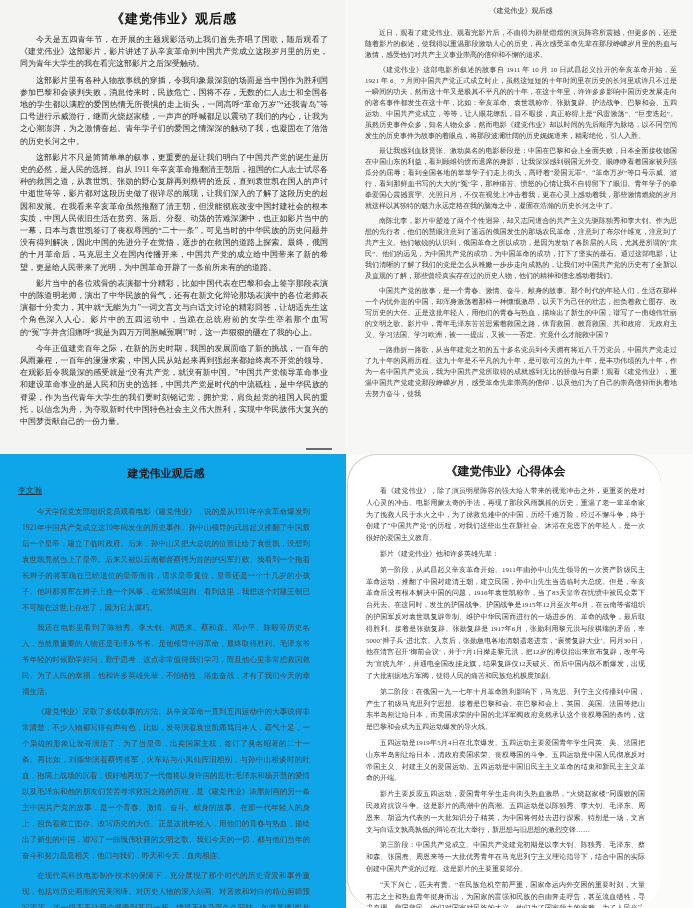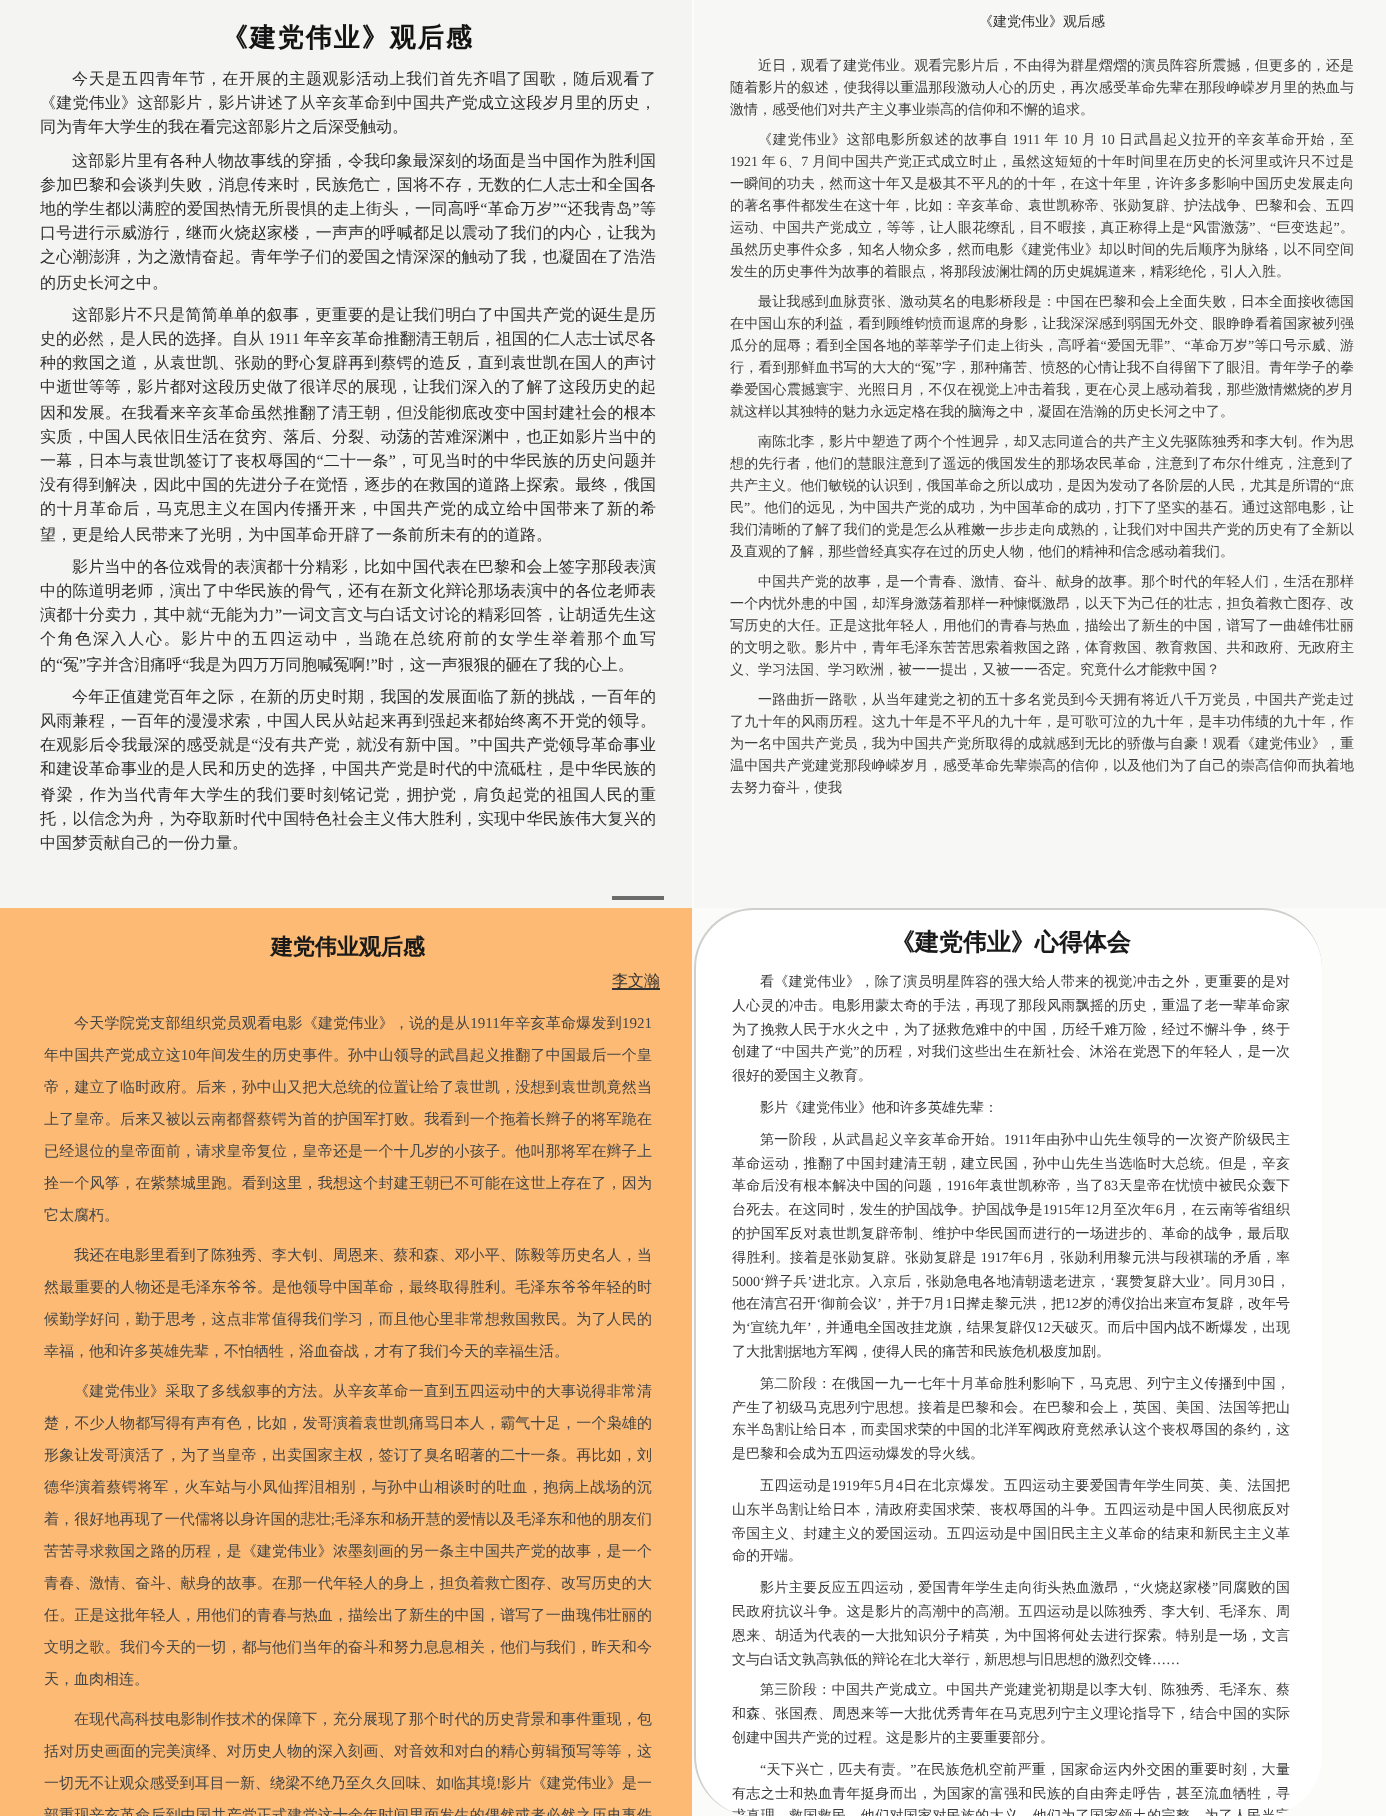"建党伟业观后感" .page-bl { background: #fdba74 -> #0ea5e9; padding: 10px 16px 0 18px -> 10px 32px 0 18px }
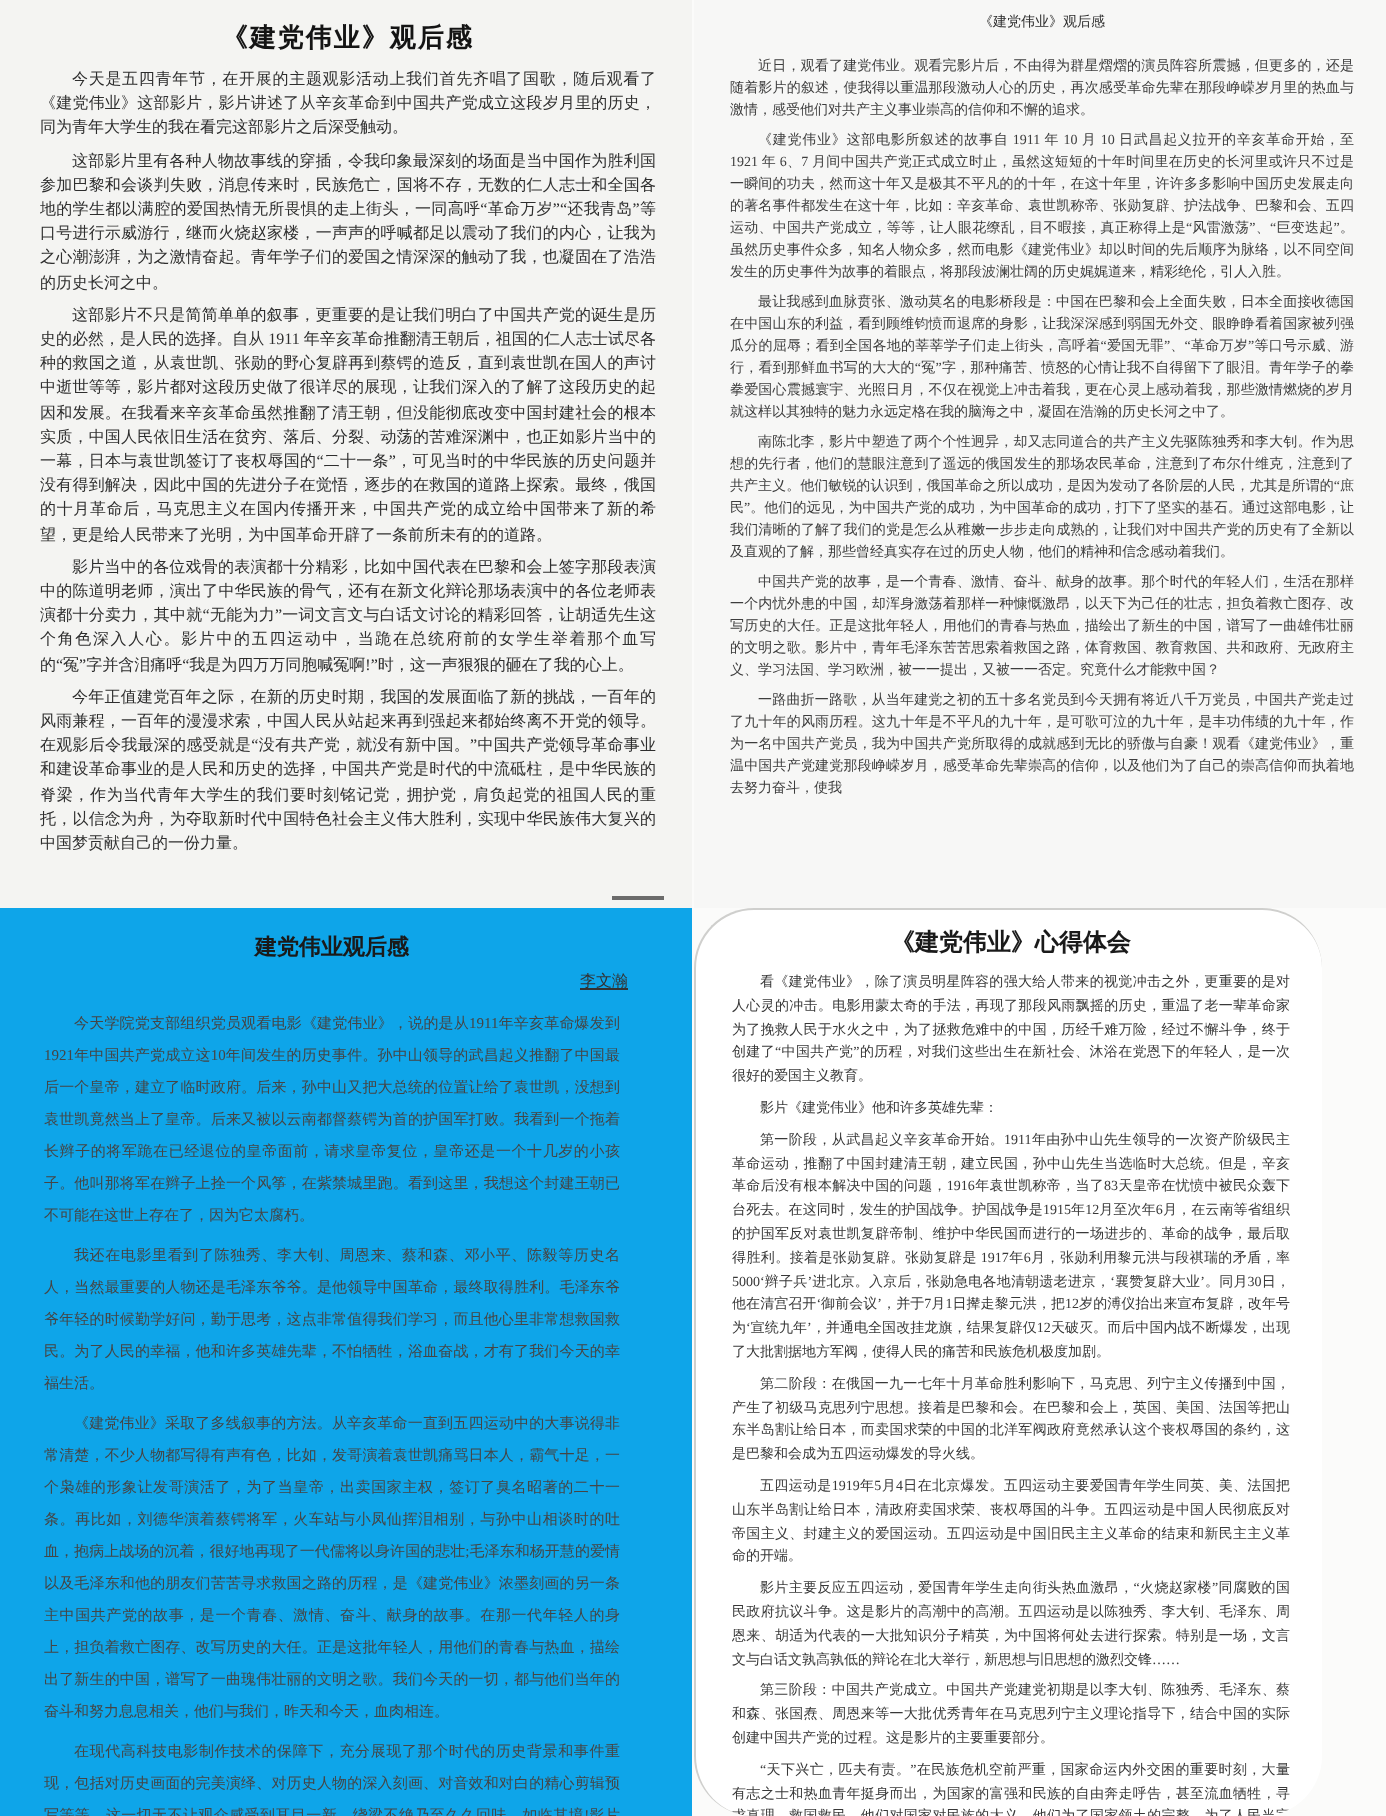"李文瀚" .author { text-align: right -> left }
